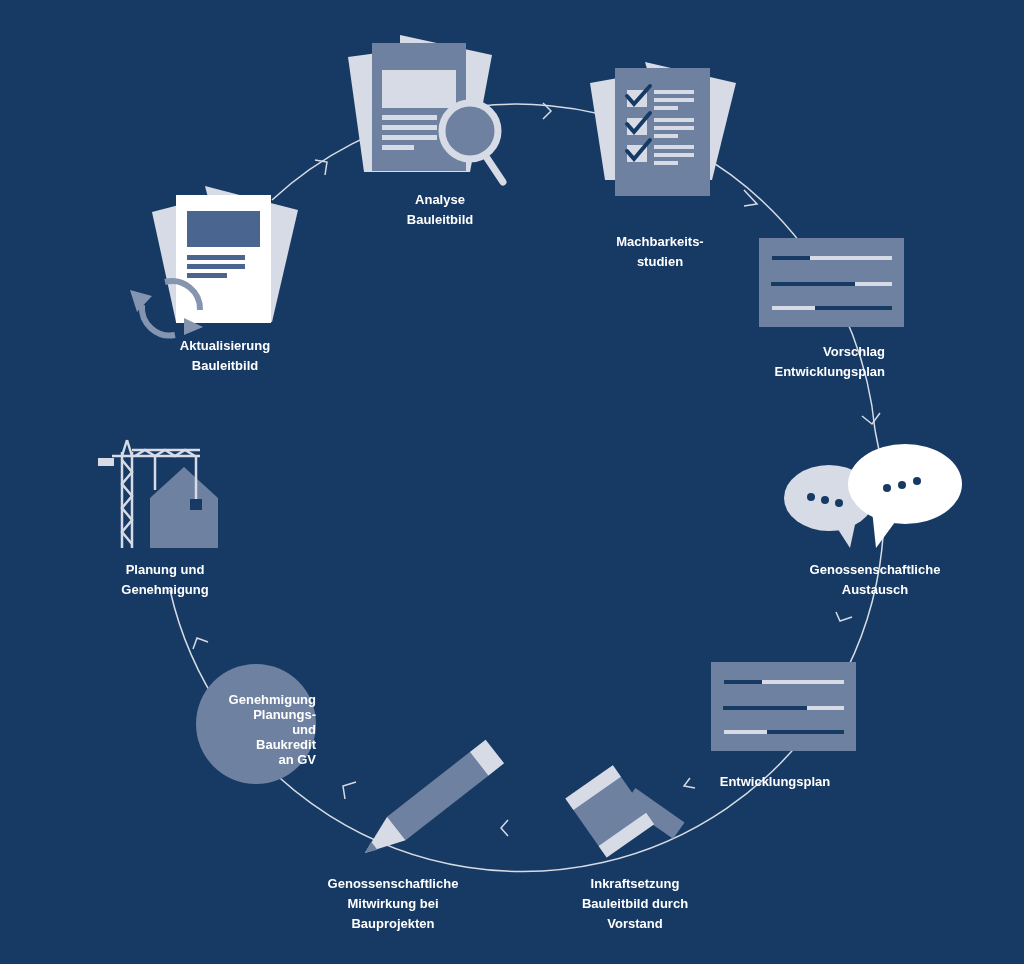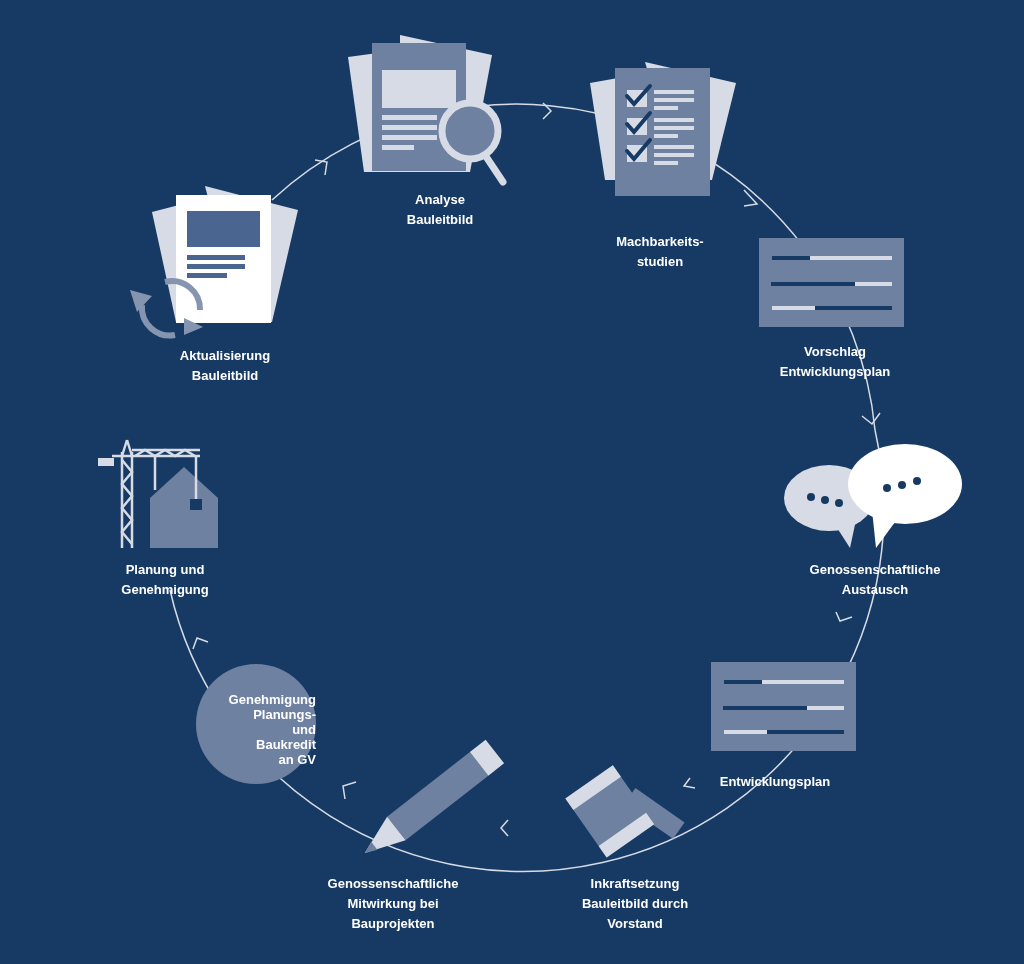"Aktualisierung" div.label { top: 346px -> 336px }
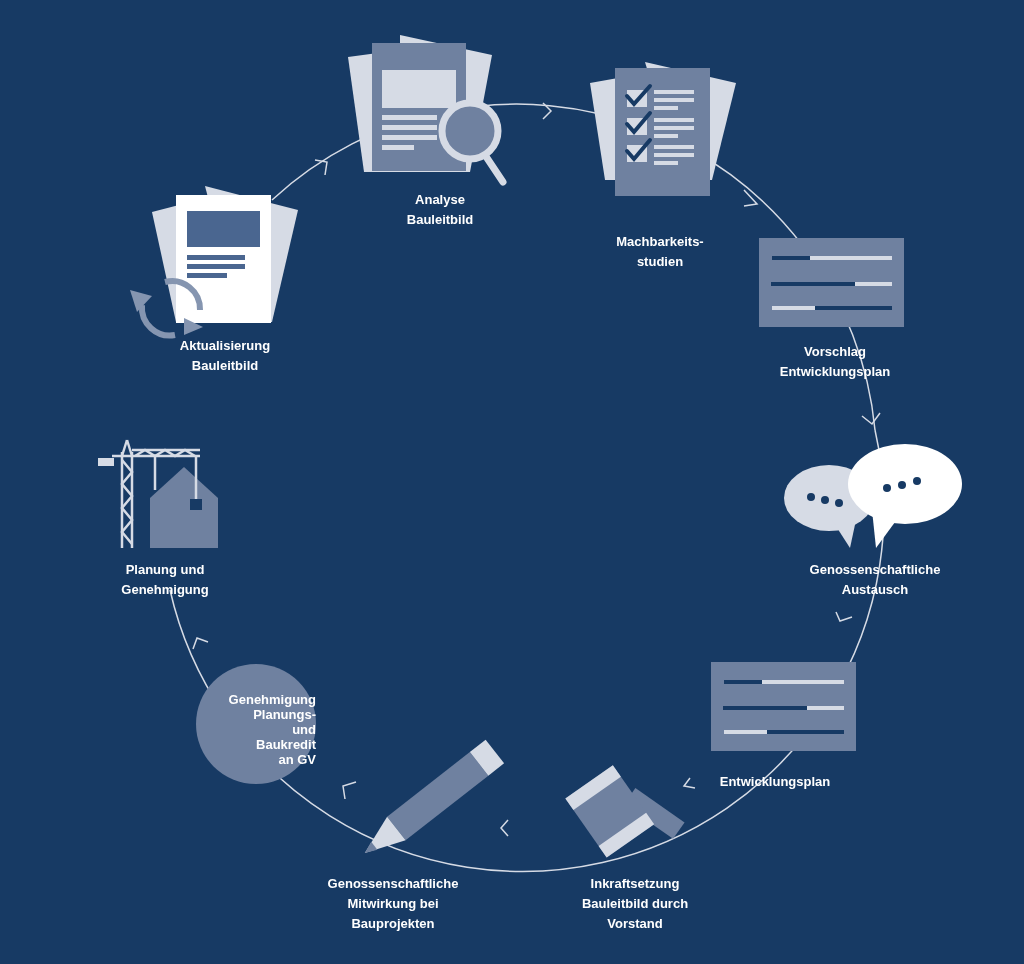"Vorschlag" div.label { left: 755px -> 725px; text-align: none -> right }
